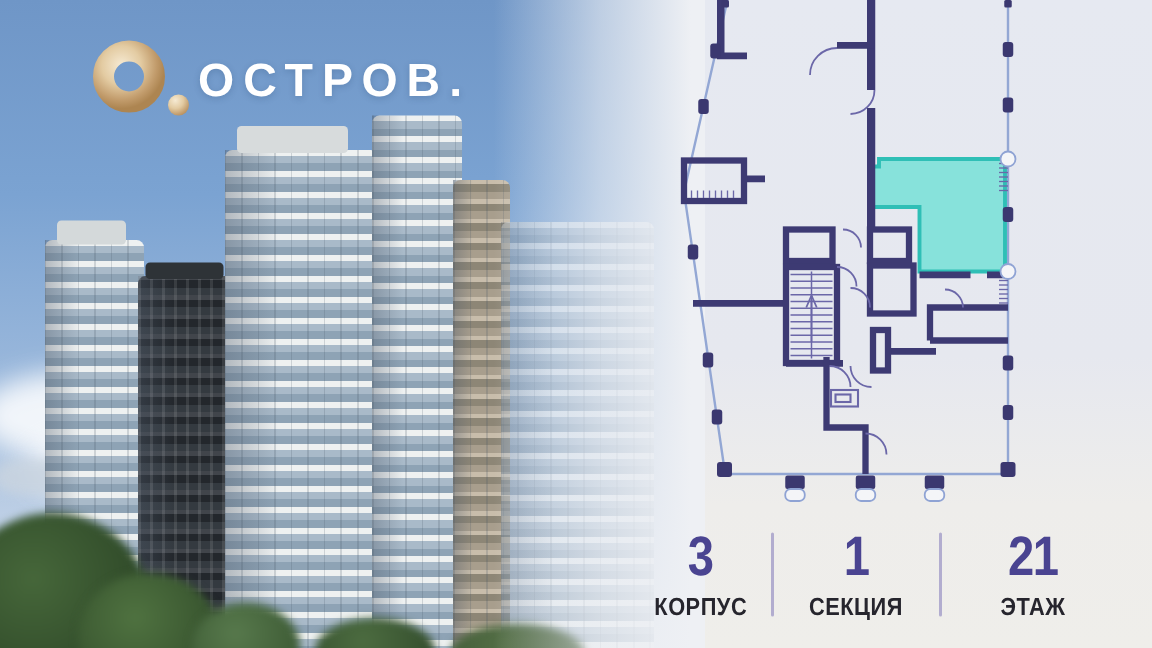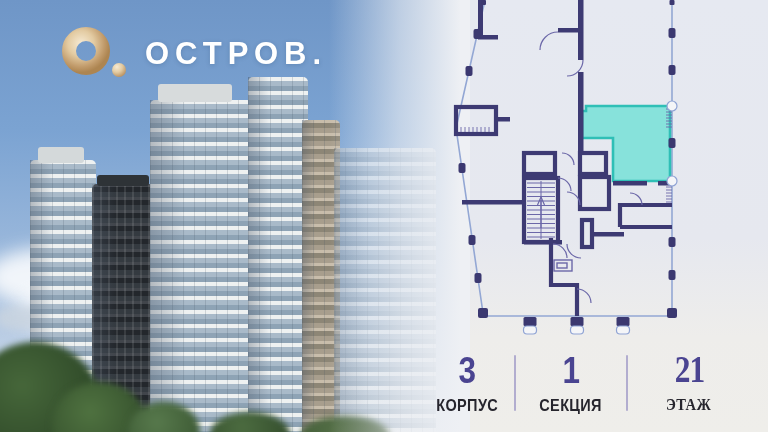"ОСТРОВ." .logo { gap: 13px -> none }
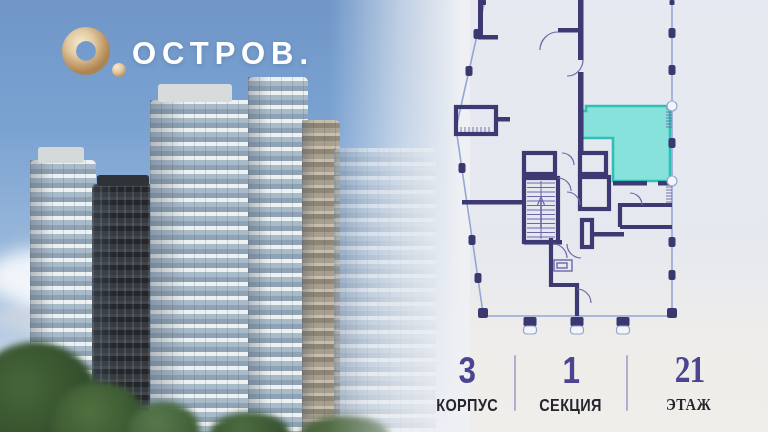"21" .stat-3 { font-family: Liberation Serif, serif -> none }
